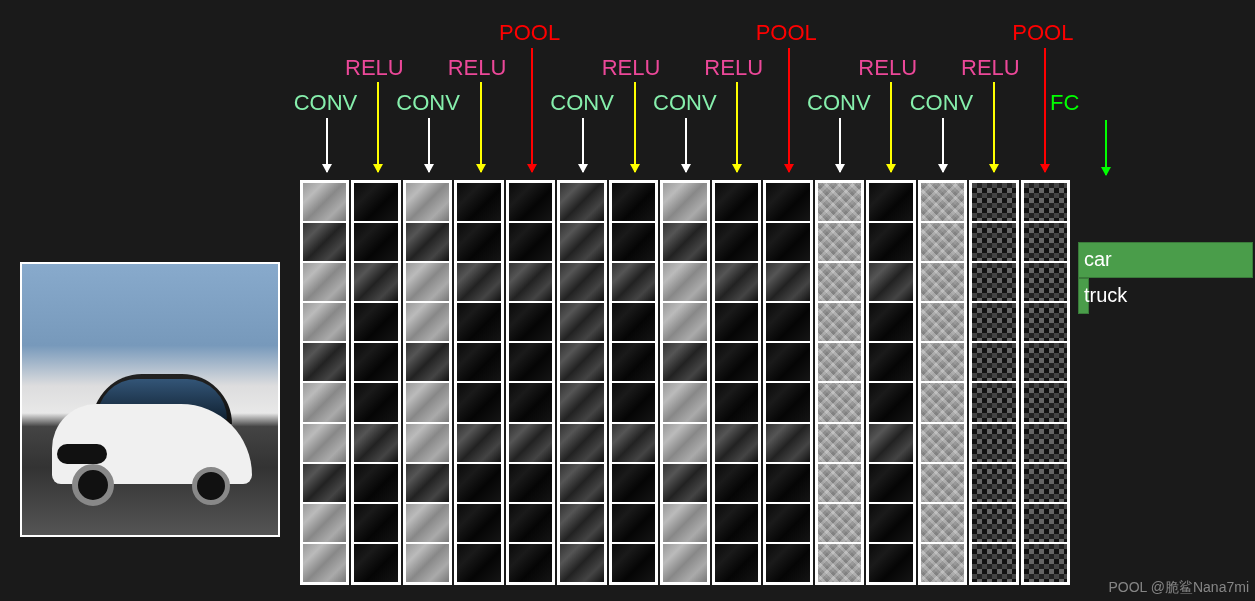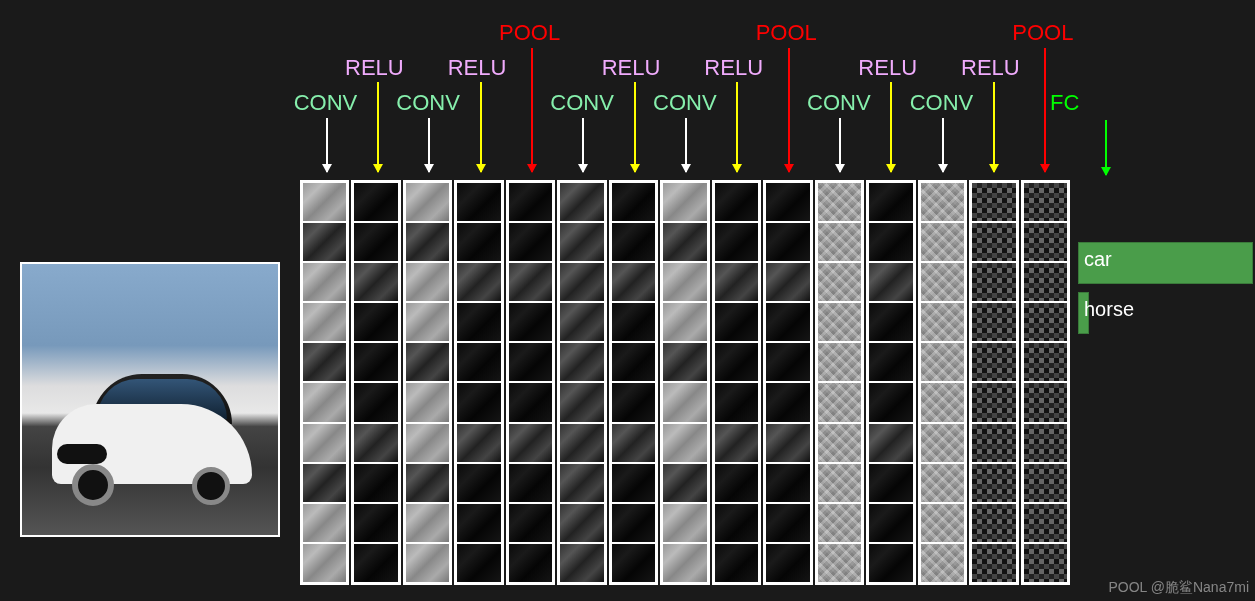"RELU" .label.relu { color: #f0abfc -> #ec4899 }
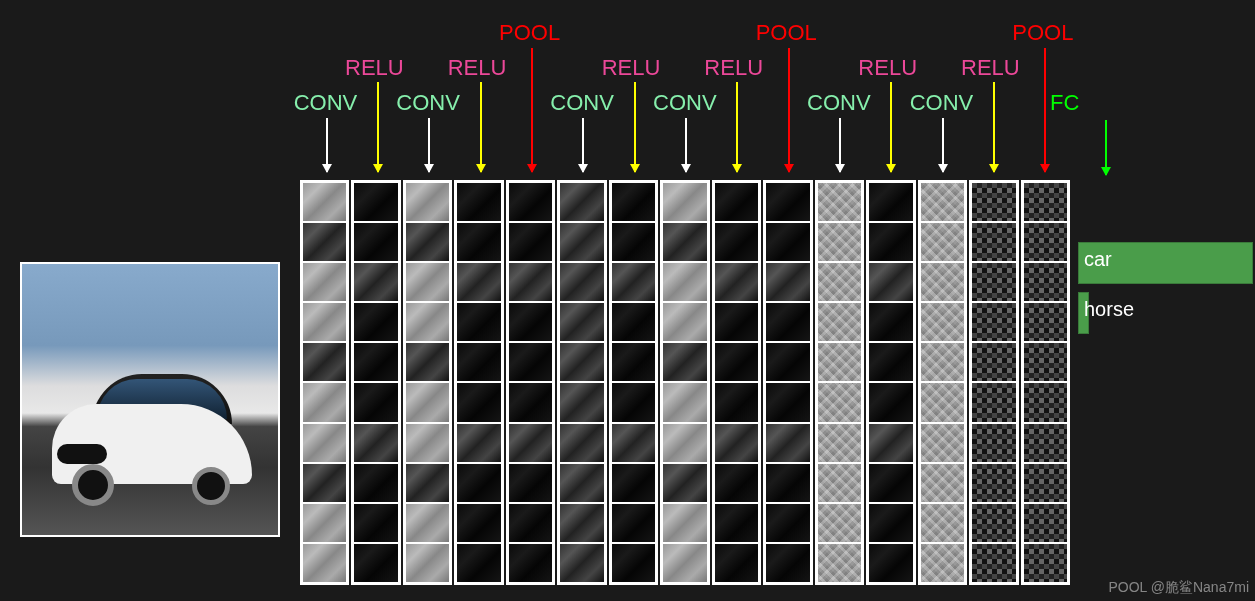"car" .bar-row { height: 42px -> 36px; margin-bottom: 8px -> 0 }
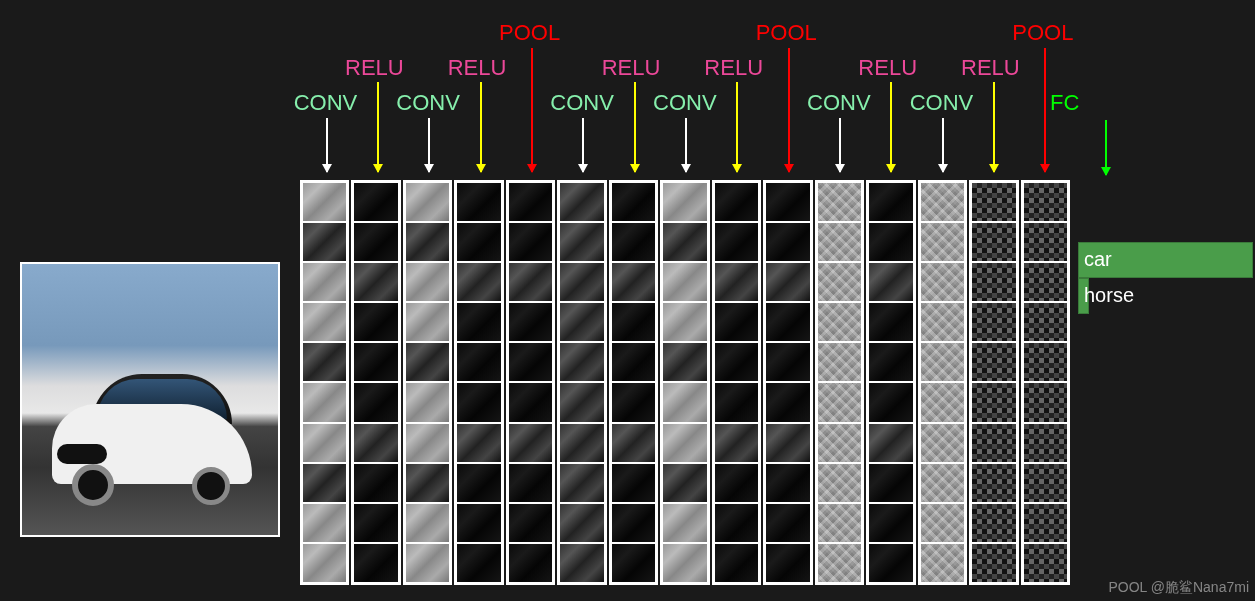"horse" div.bar-label { text: horse -> truck }
